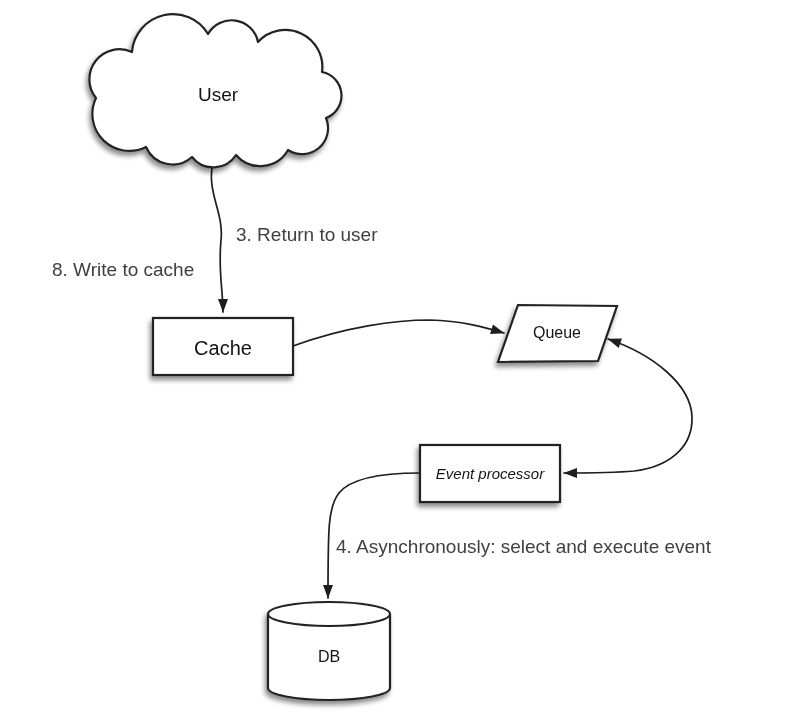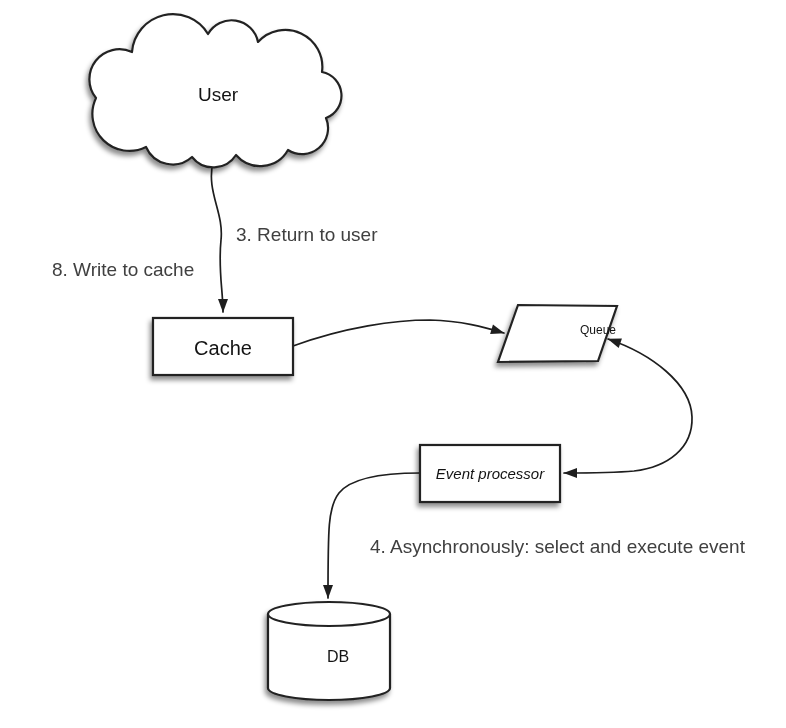"Queue" .node-label.queue { font-size: 12px -> 16px; text-align: right -> none }
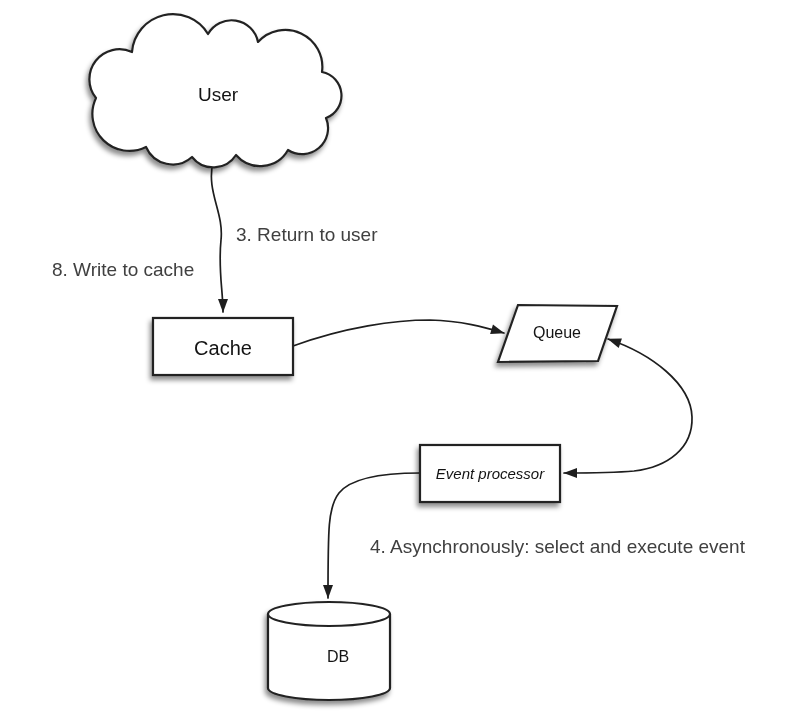"4. Asynchronously: select and execute" .annotation.step4 { left: 370px -> 336px }
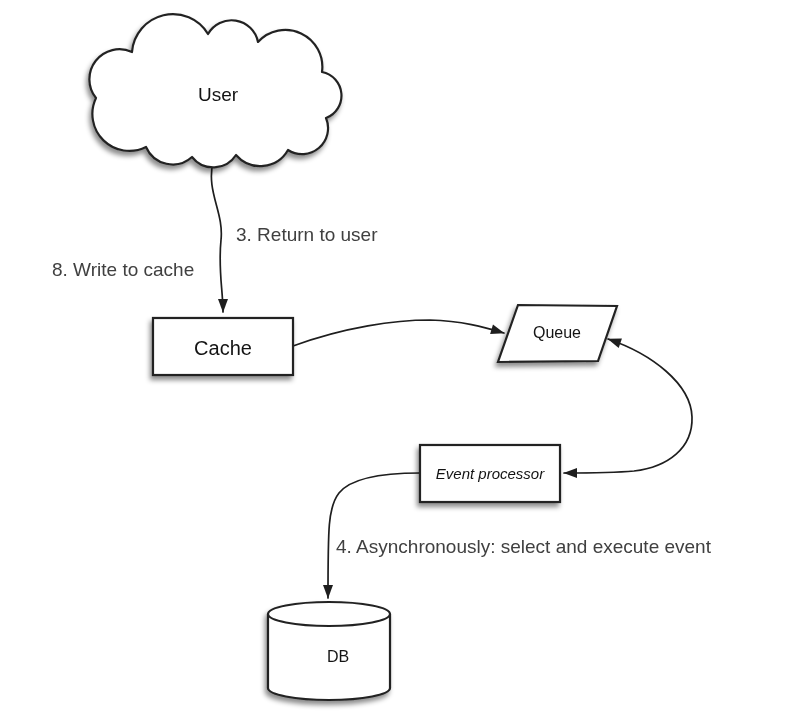"DB" .node-label.db { padding-left: 9px -> none }
